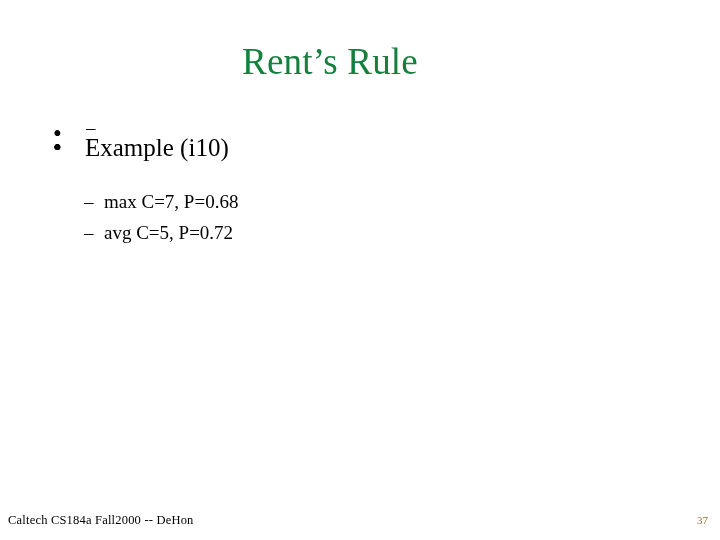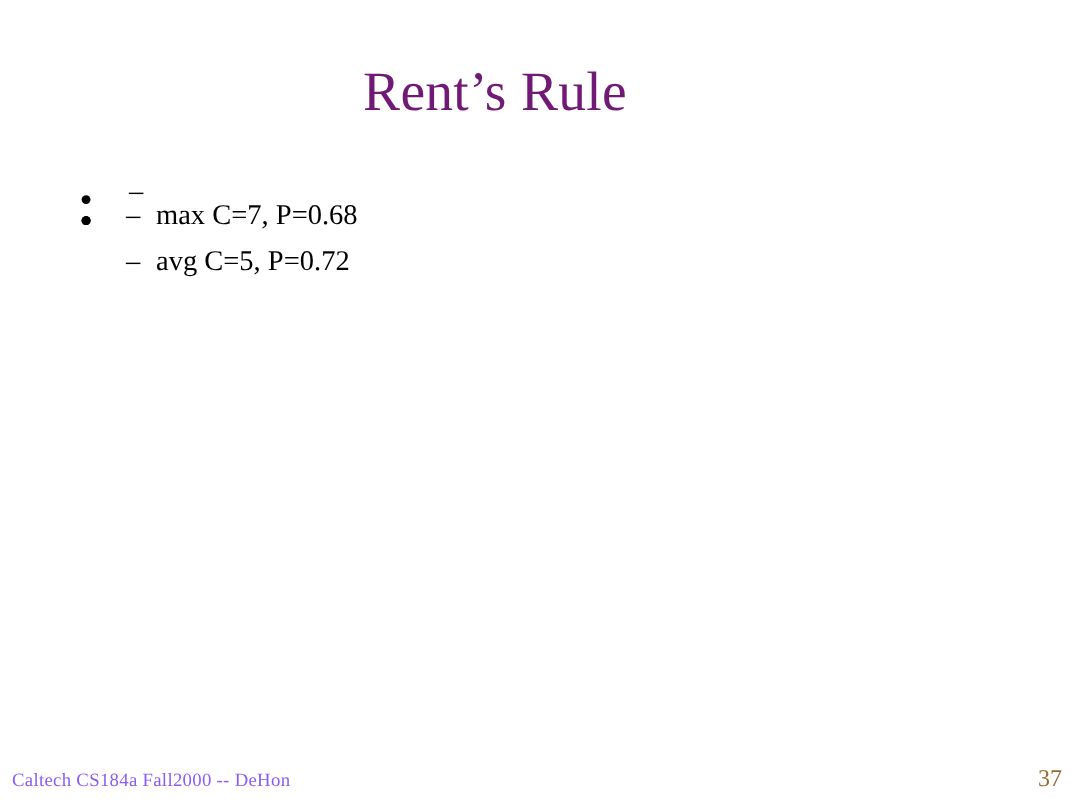"Rent’s Rule" .title { color: #701a75 -> #15803d }
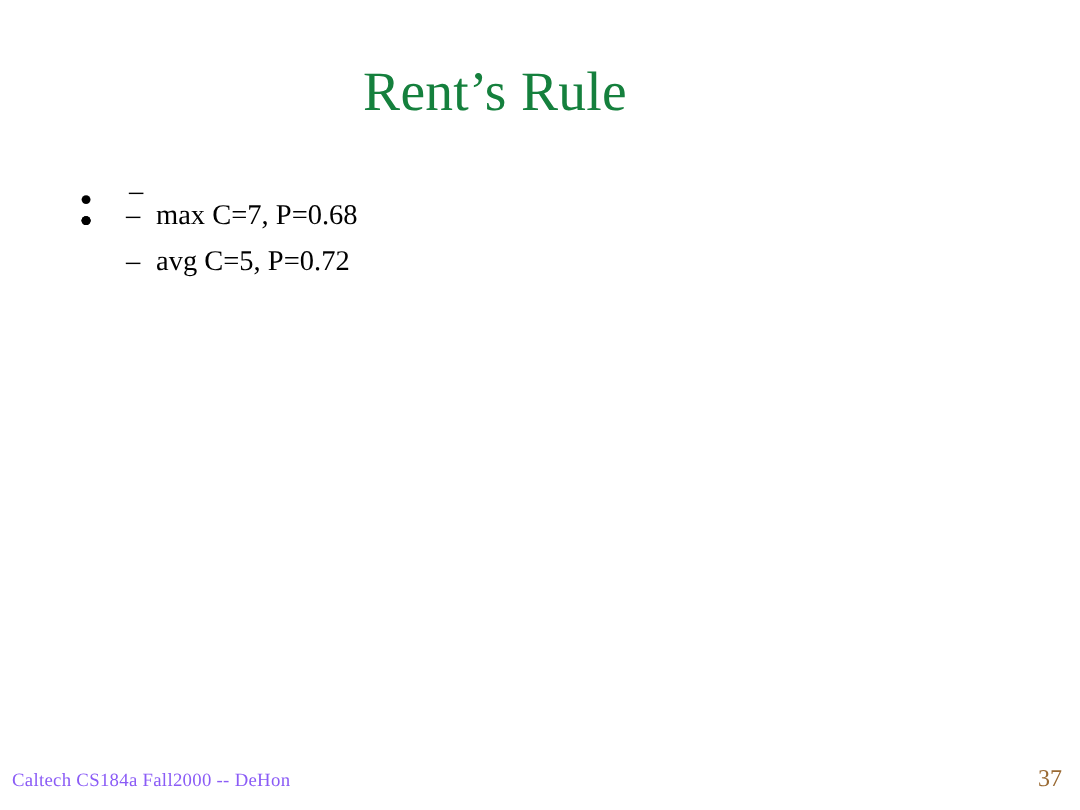"Example (i10)" span { html: none -> <span>Example (i10)</span> }
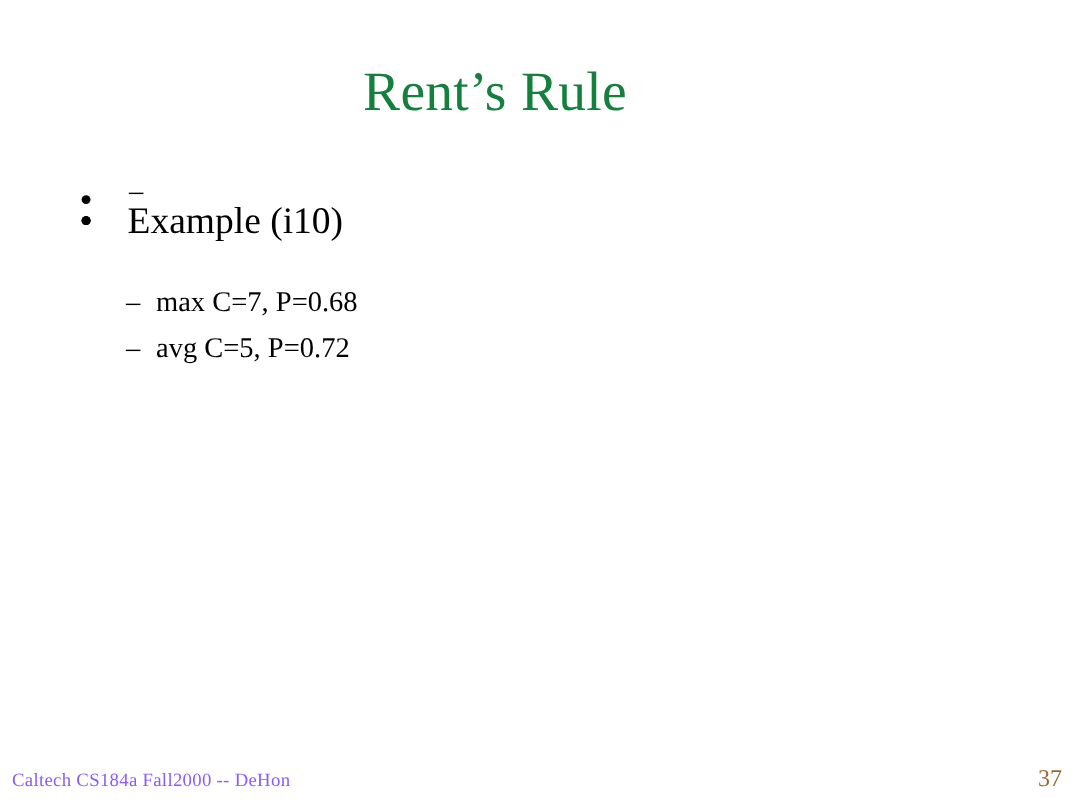"Caltech CS184a Fall2000 -- DeHon" .footer { color: #8b5cf6 -> #000000 }
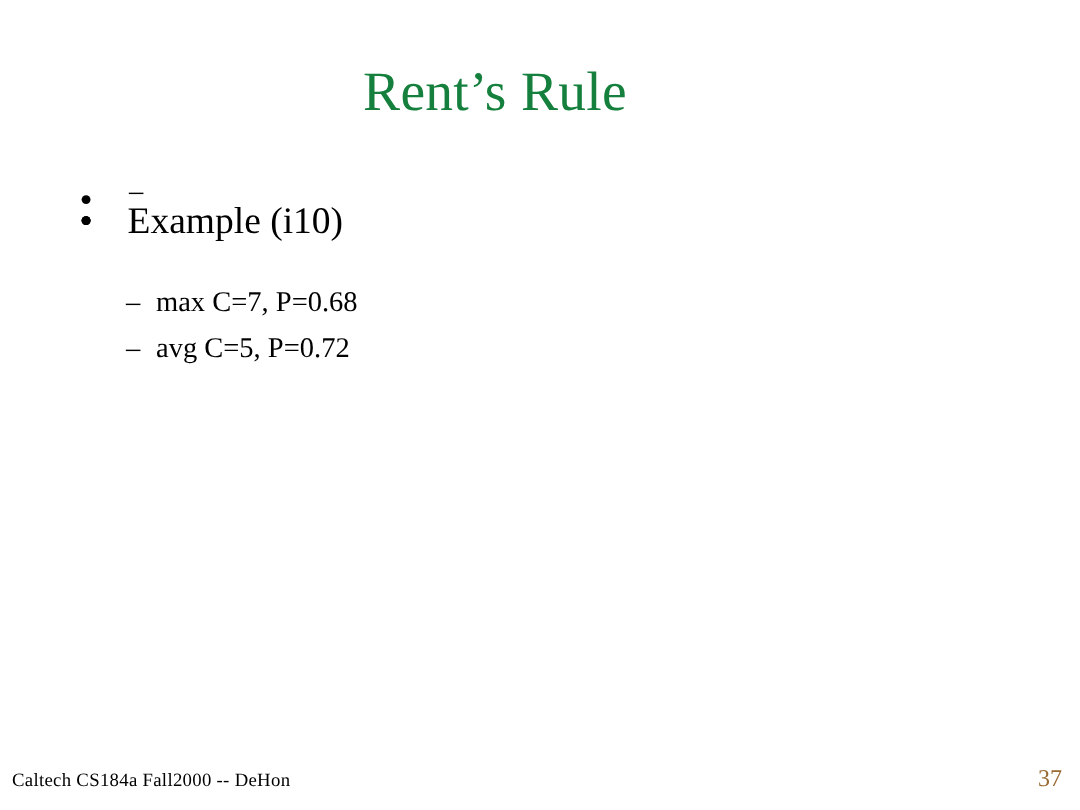"37" .page-number { font-size: 16px -> 11px }
